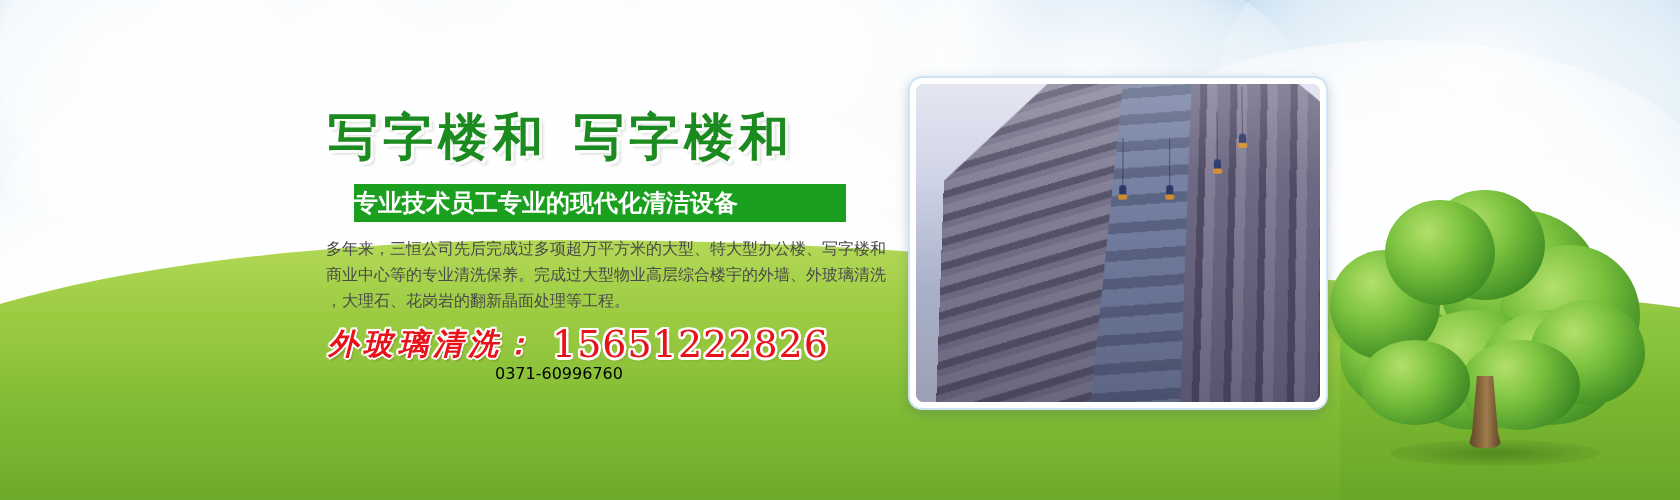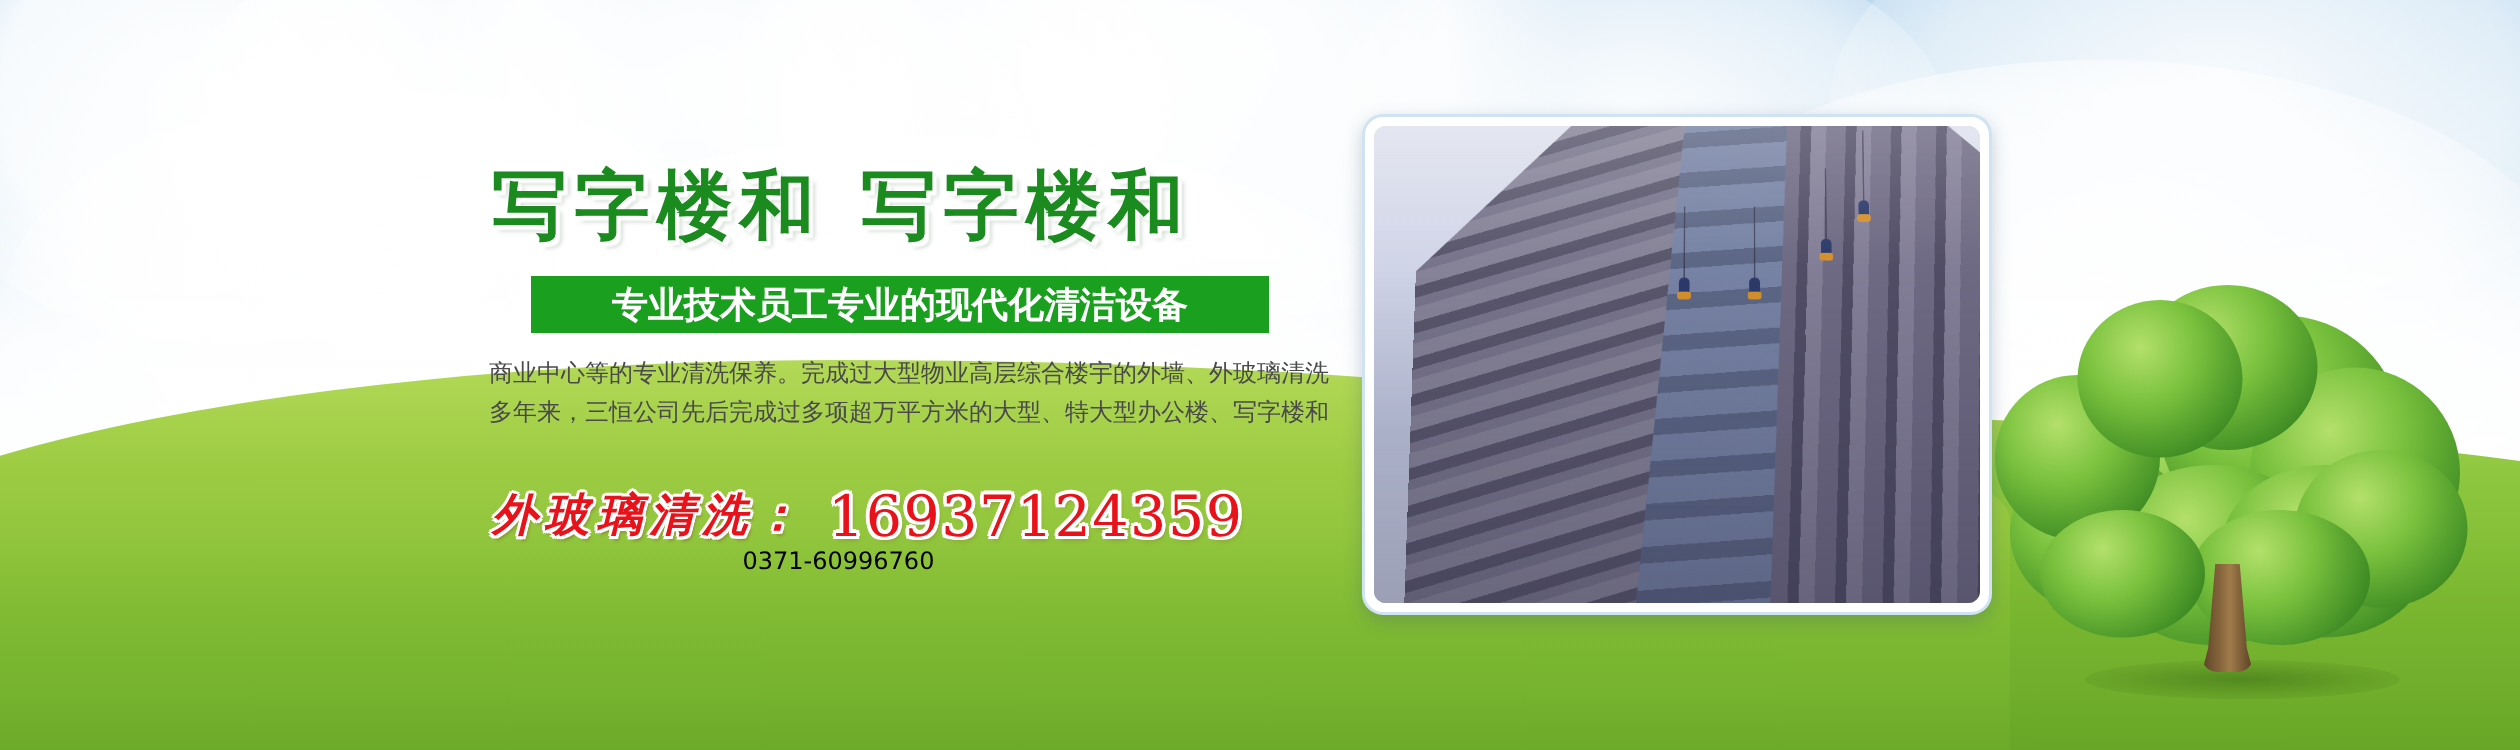"专业技术员工专业的现代化清洁设备" .subtitle-bar { justify-content: center -> none }
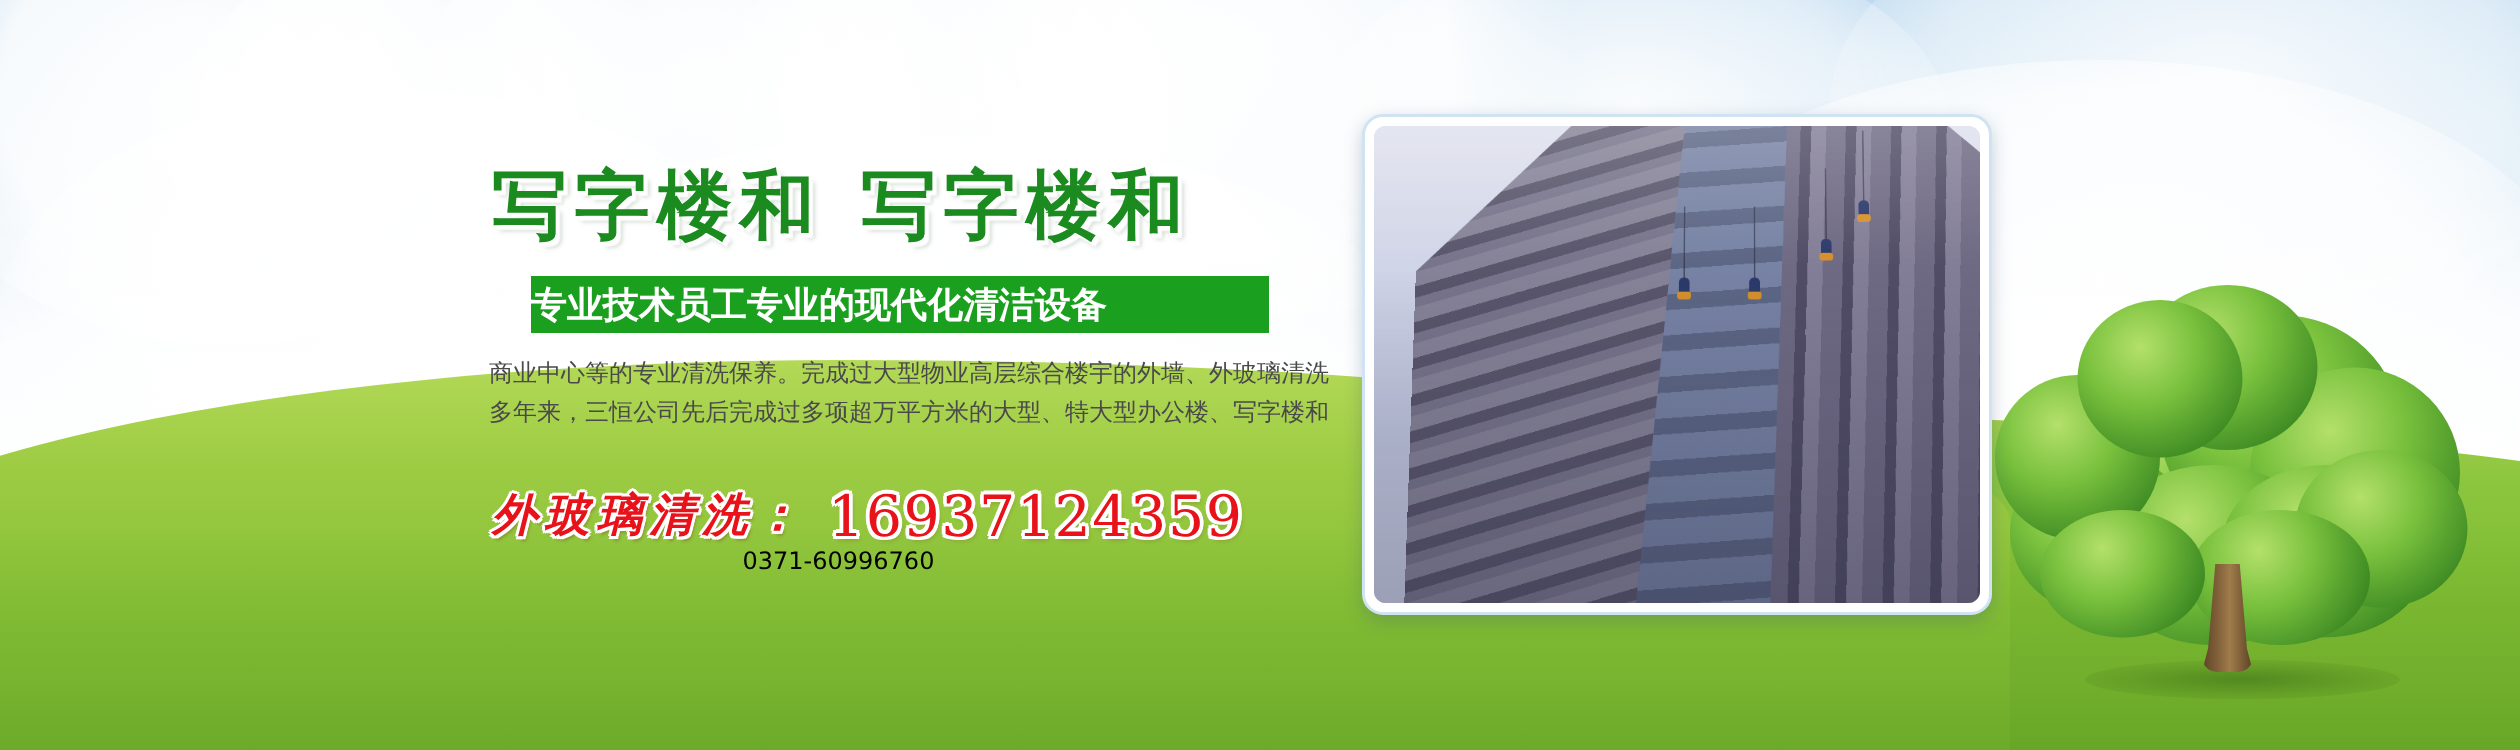"商业中心等的专业清洗保养。完成过大型物业高层综合楼宇的外墙、外玻璃清洗" p { order: before "多年来，三恒公司先后完成过多项超万平方米的大型、特大型办公楼、写字楼和" -> after "多年来，三恒公司先后完成过多项超万平方米的大型、特大型办公楼、写字楼和" }
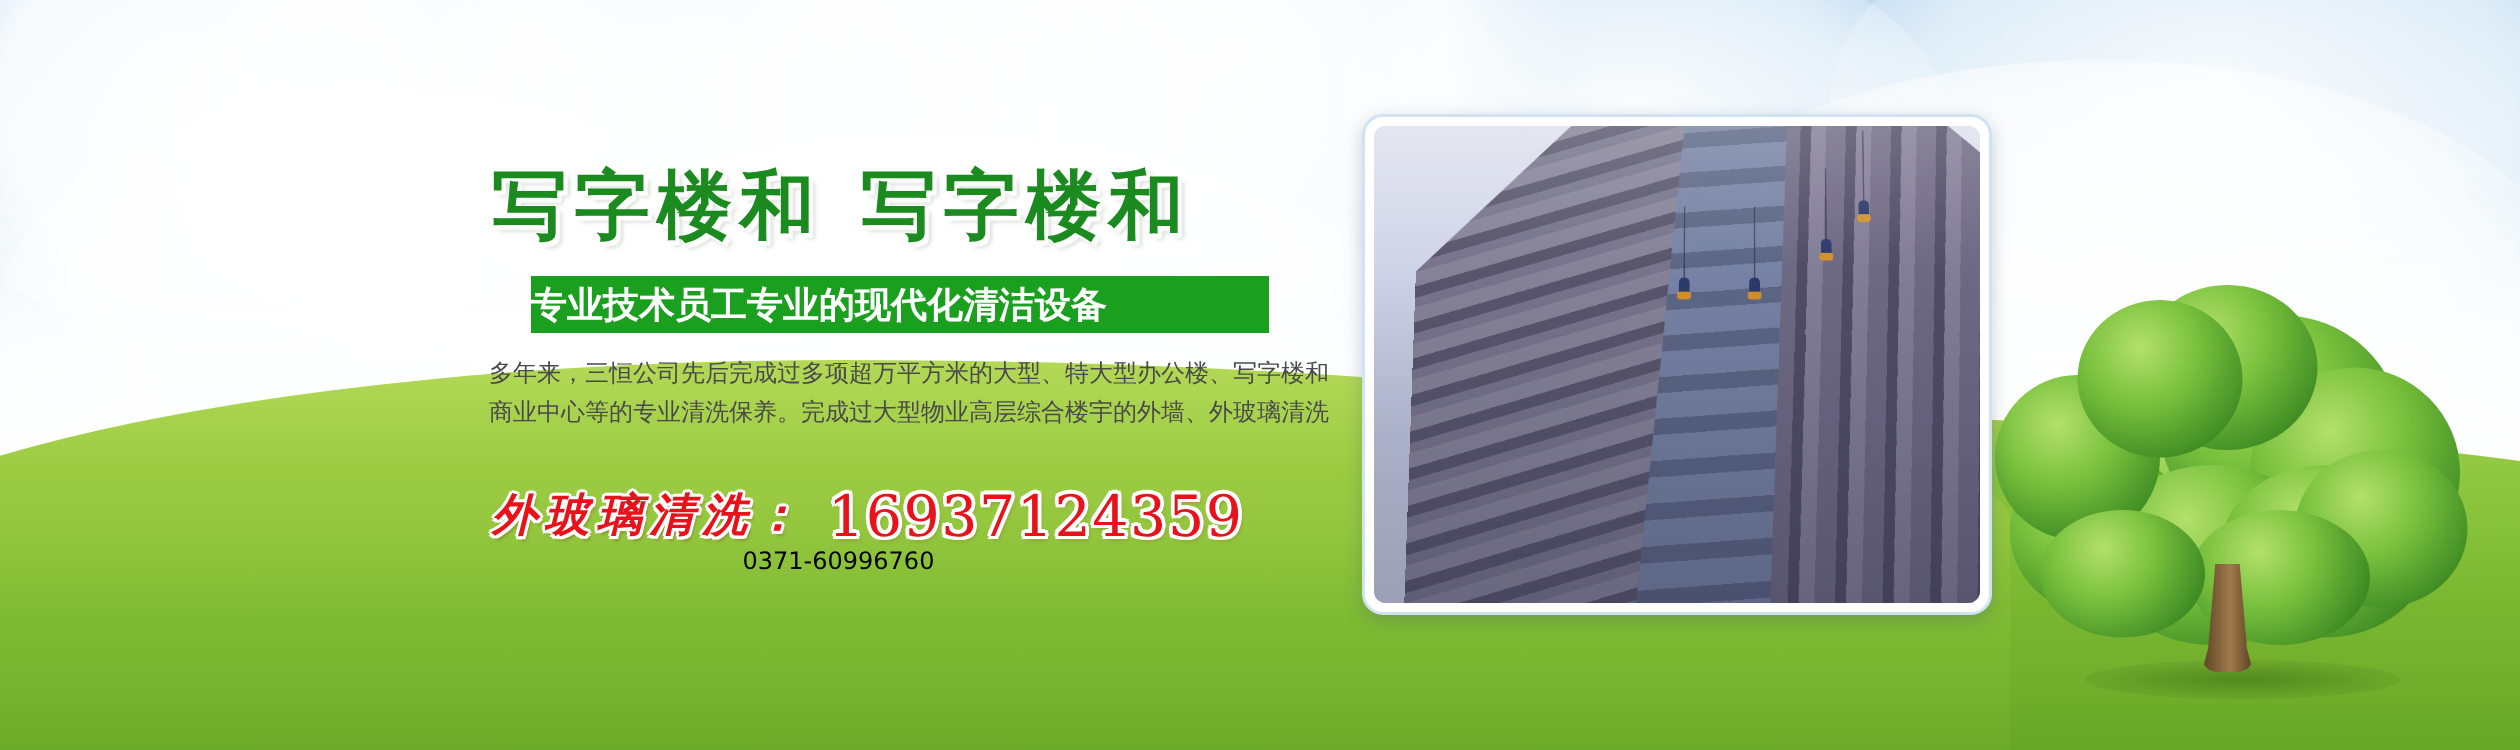"，大理石、花岗岩的翻新晶面处理等工程。" p { html: none -> <p>，大理石、花岗岩的翻新晶面处理等工程。</p> }
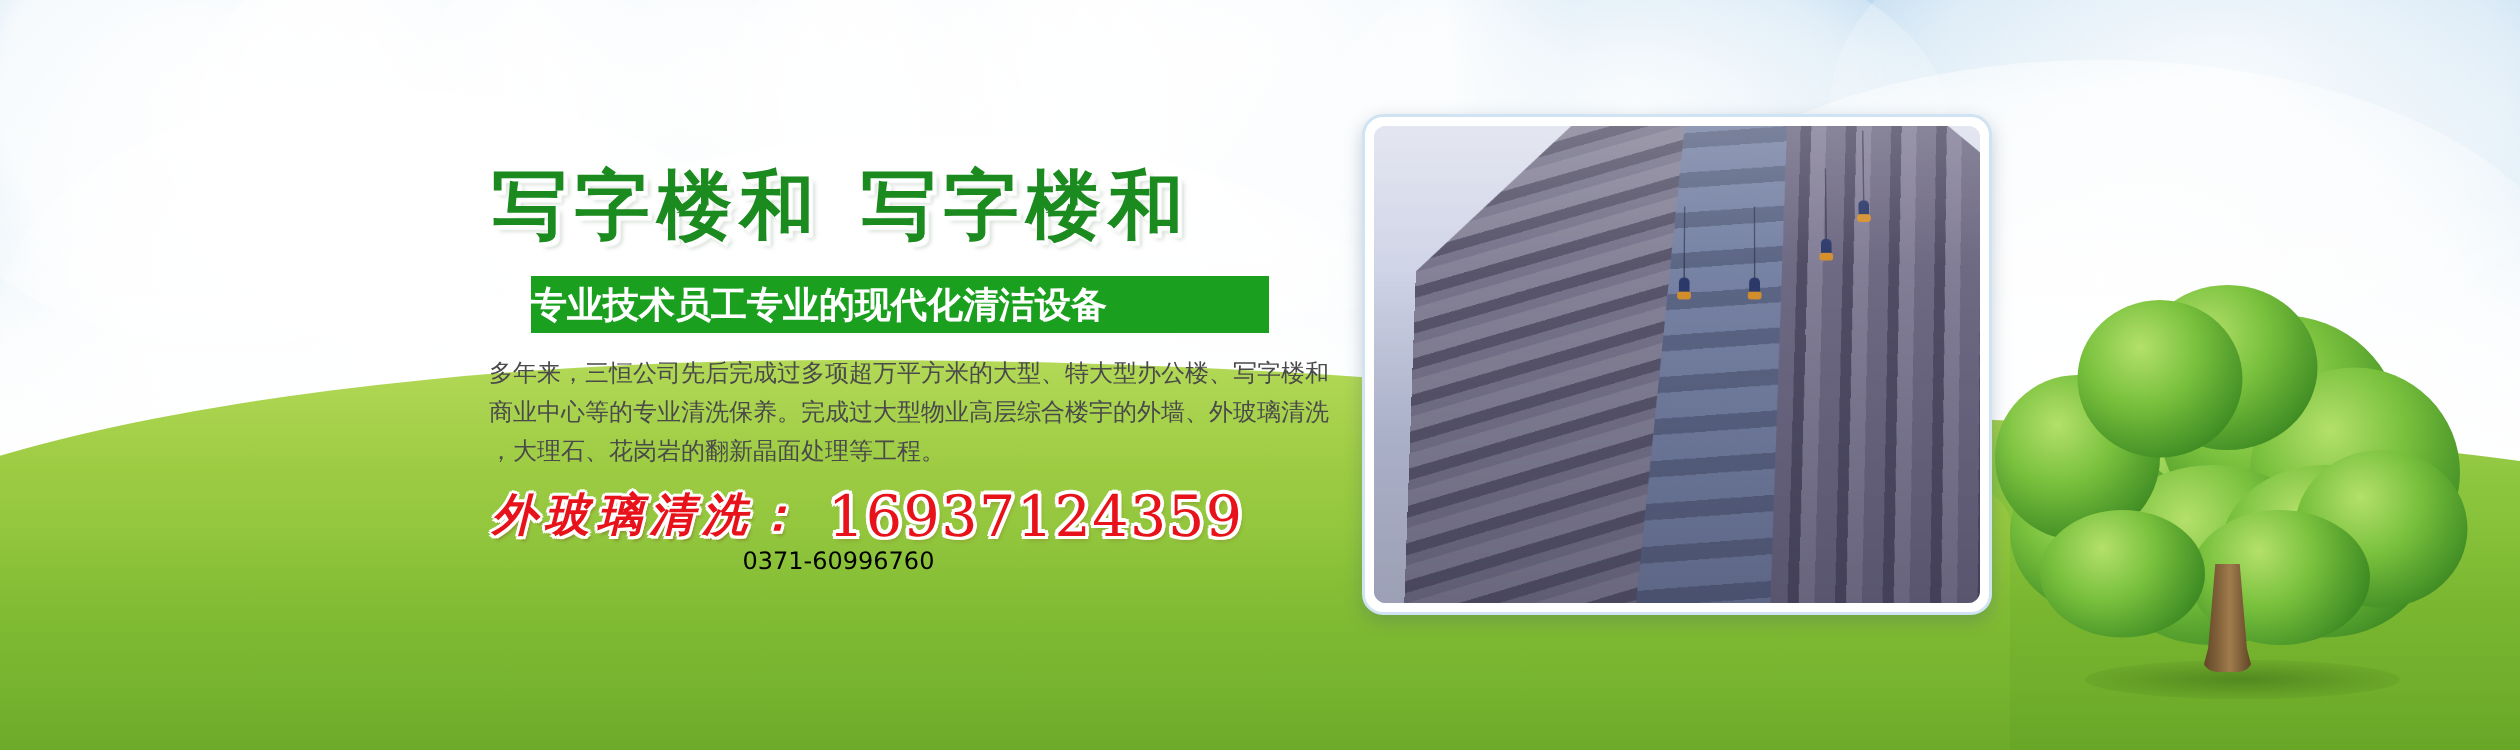"16937124359" span.num { text: 16937124359 -> 15651222826 }
